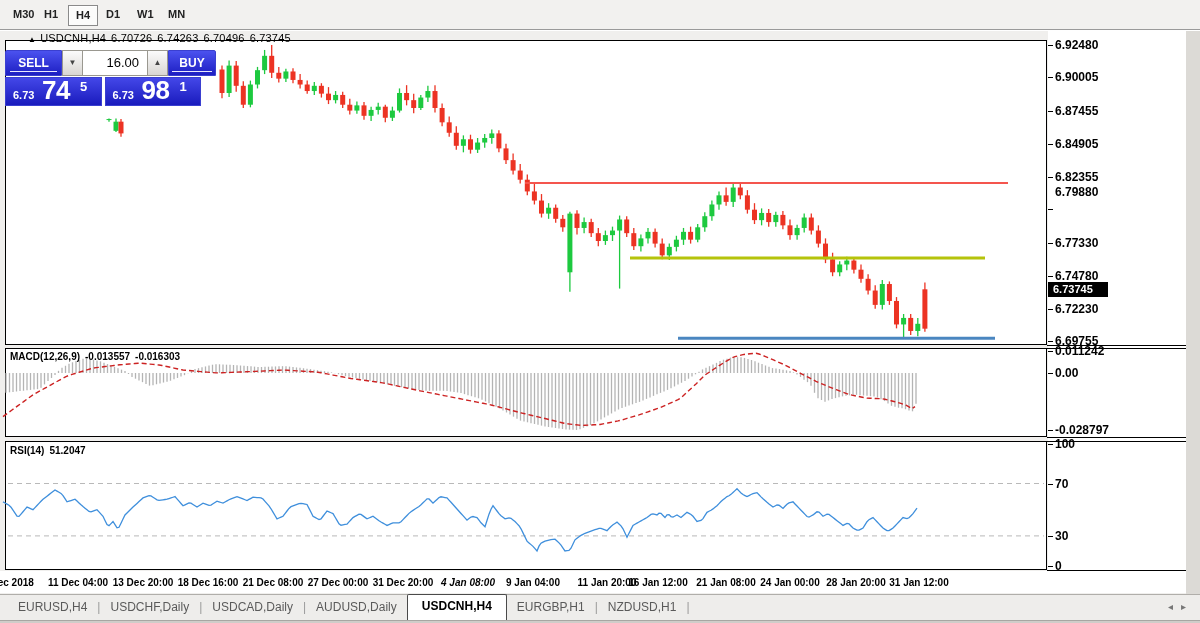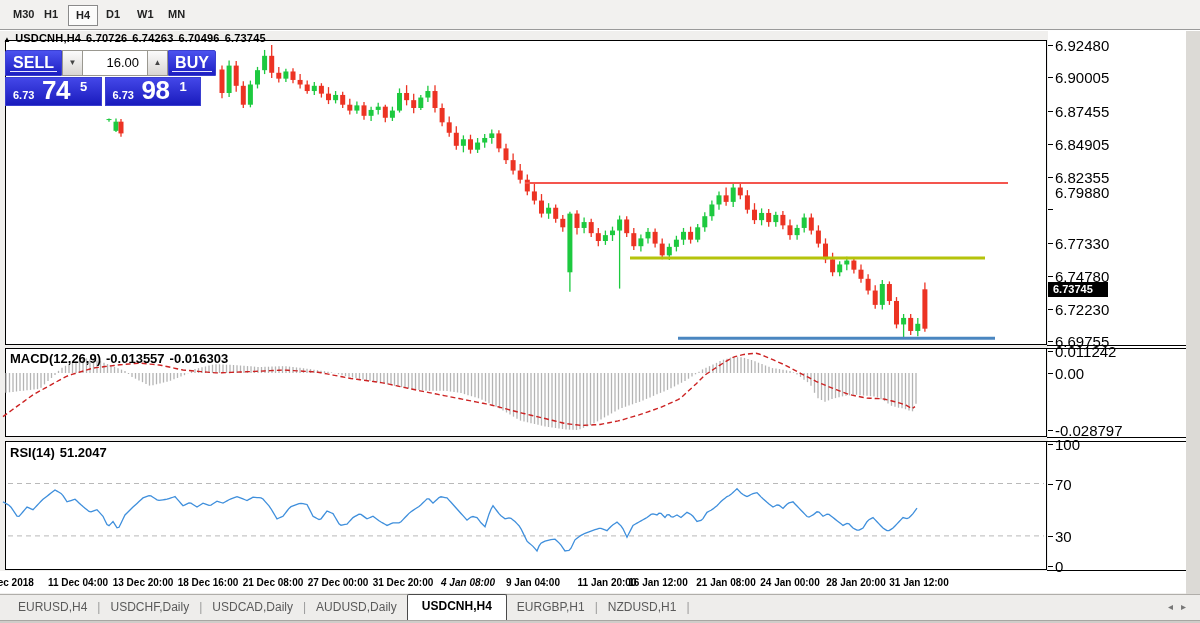"▲ USDCNH,H4 6.70726 6.74263 6.70496" #symbol-title { font-weight: 700 -> 400; left: 3px -> 28px }
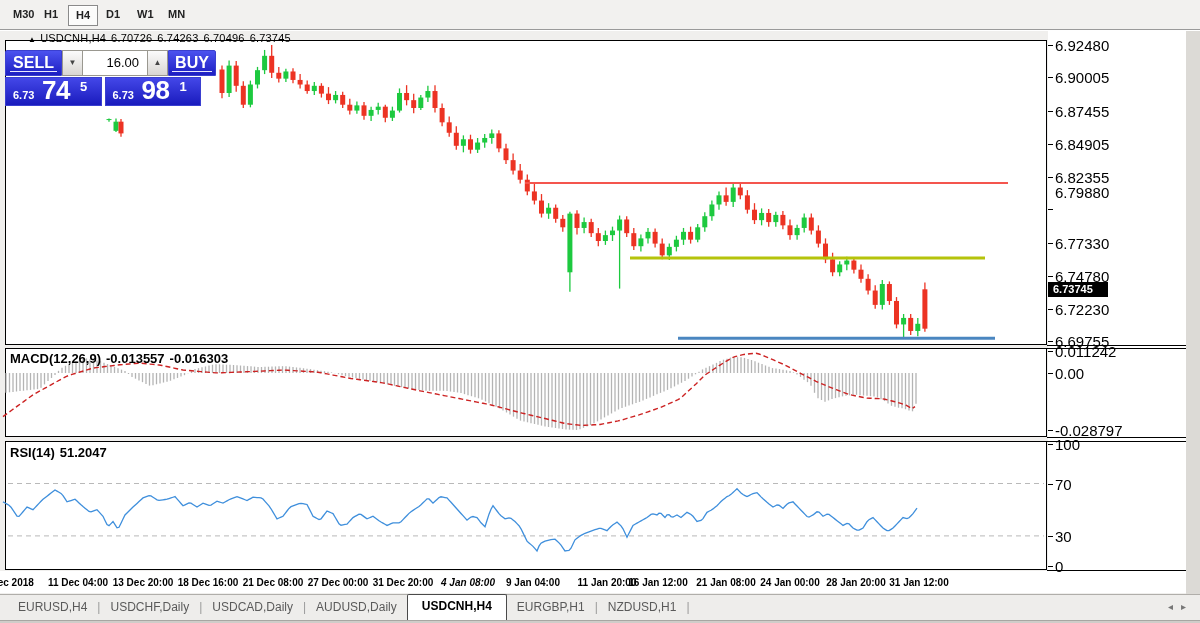"6.92480" .price-label, .sub-label { font-size: 15px -> 12px; font-weight: 400 -> 700 }
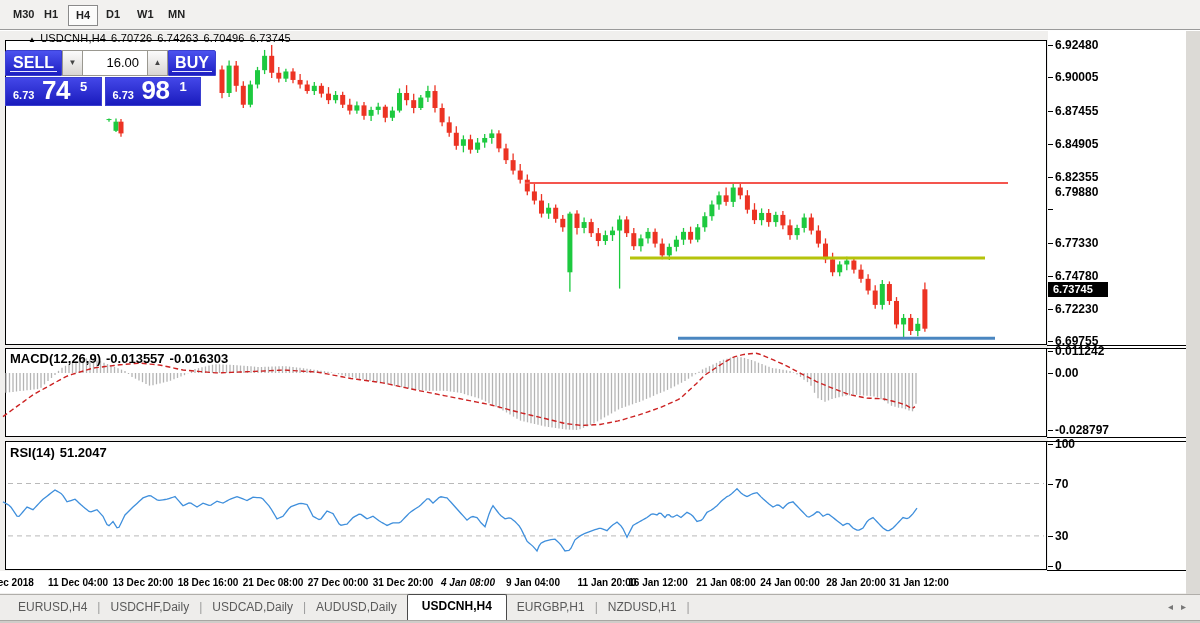"SELL" .tp-btn { font-size: 16px -> 12px }
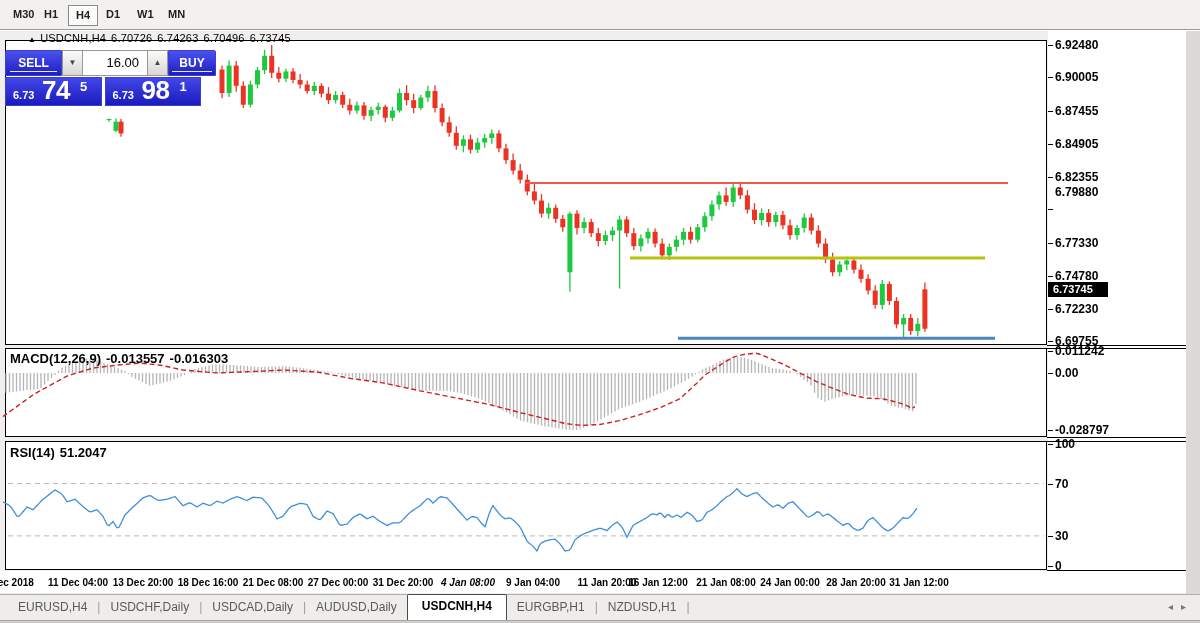"MACD(12,26,9) -0.013557 -0.016303" .ind-label { font-size: 13px -> 10px }
